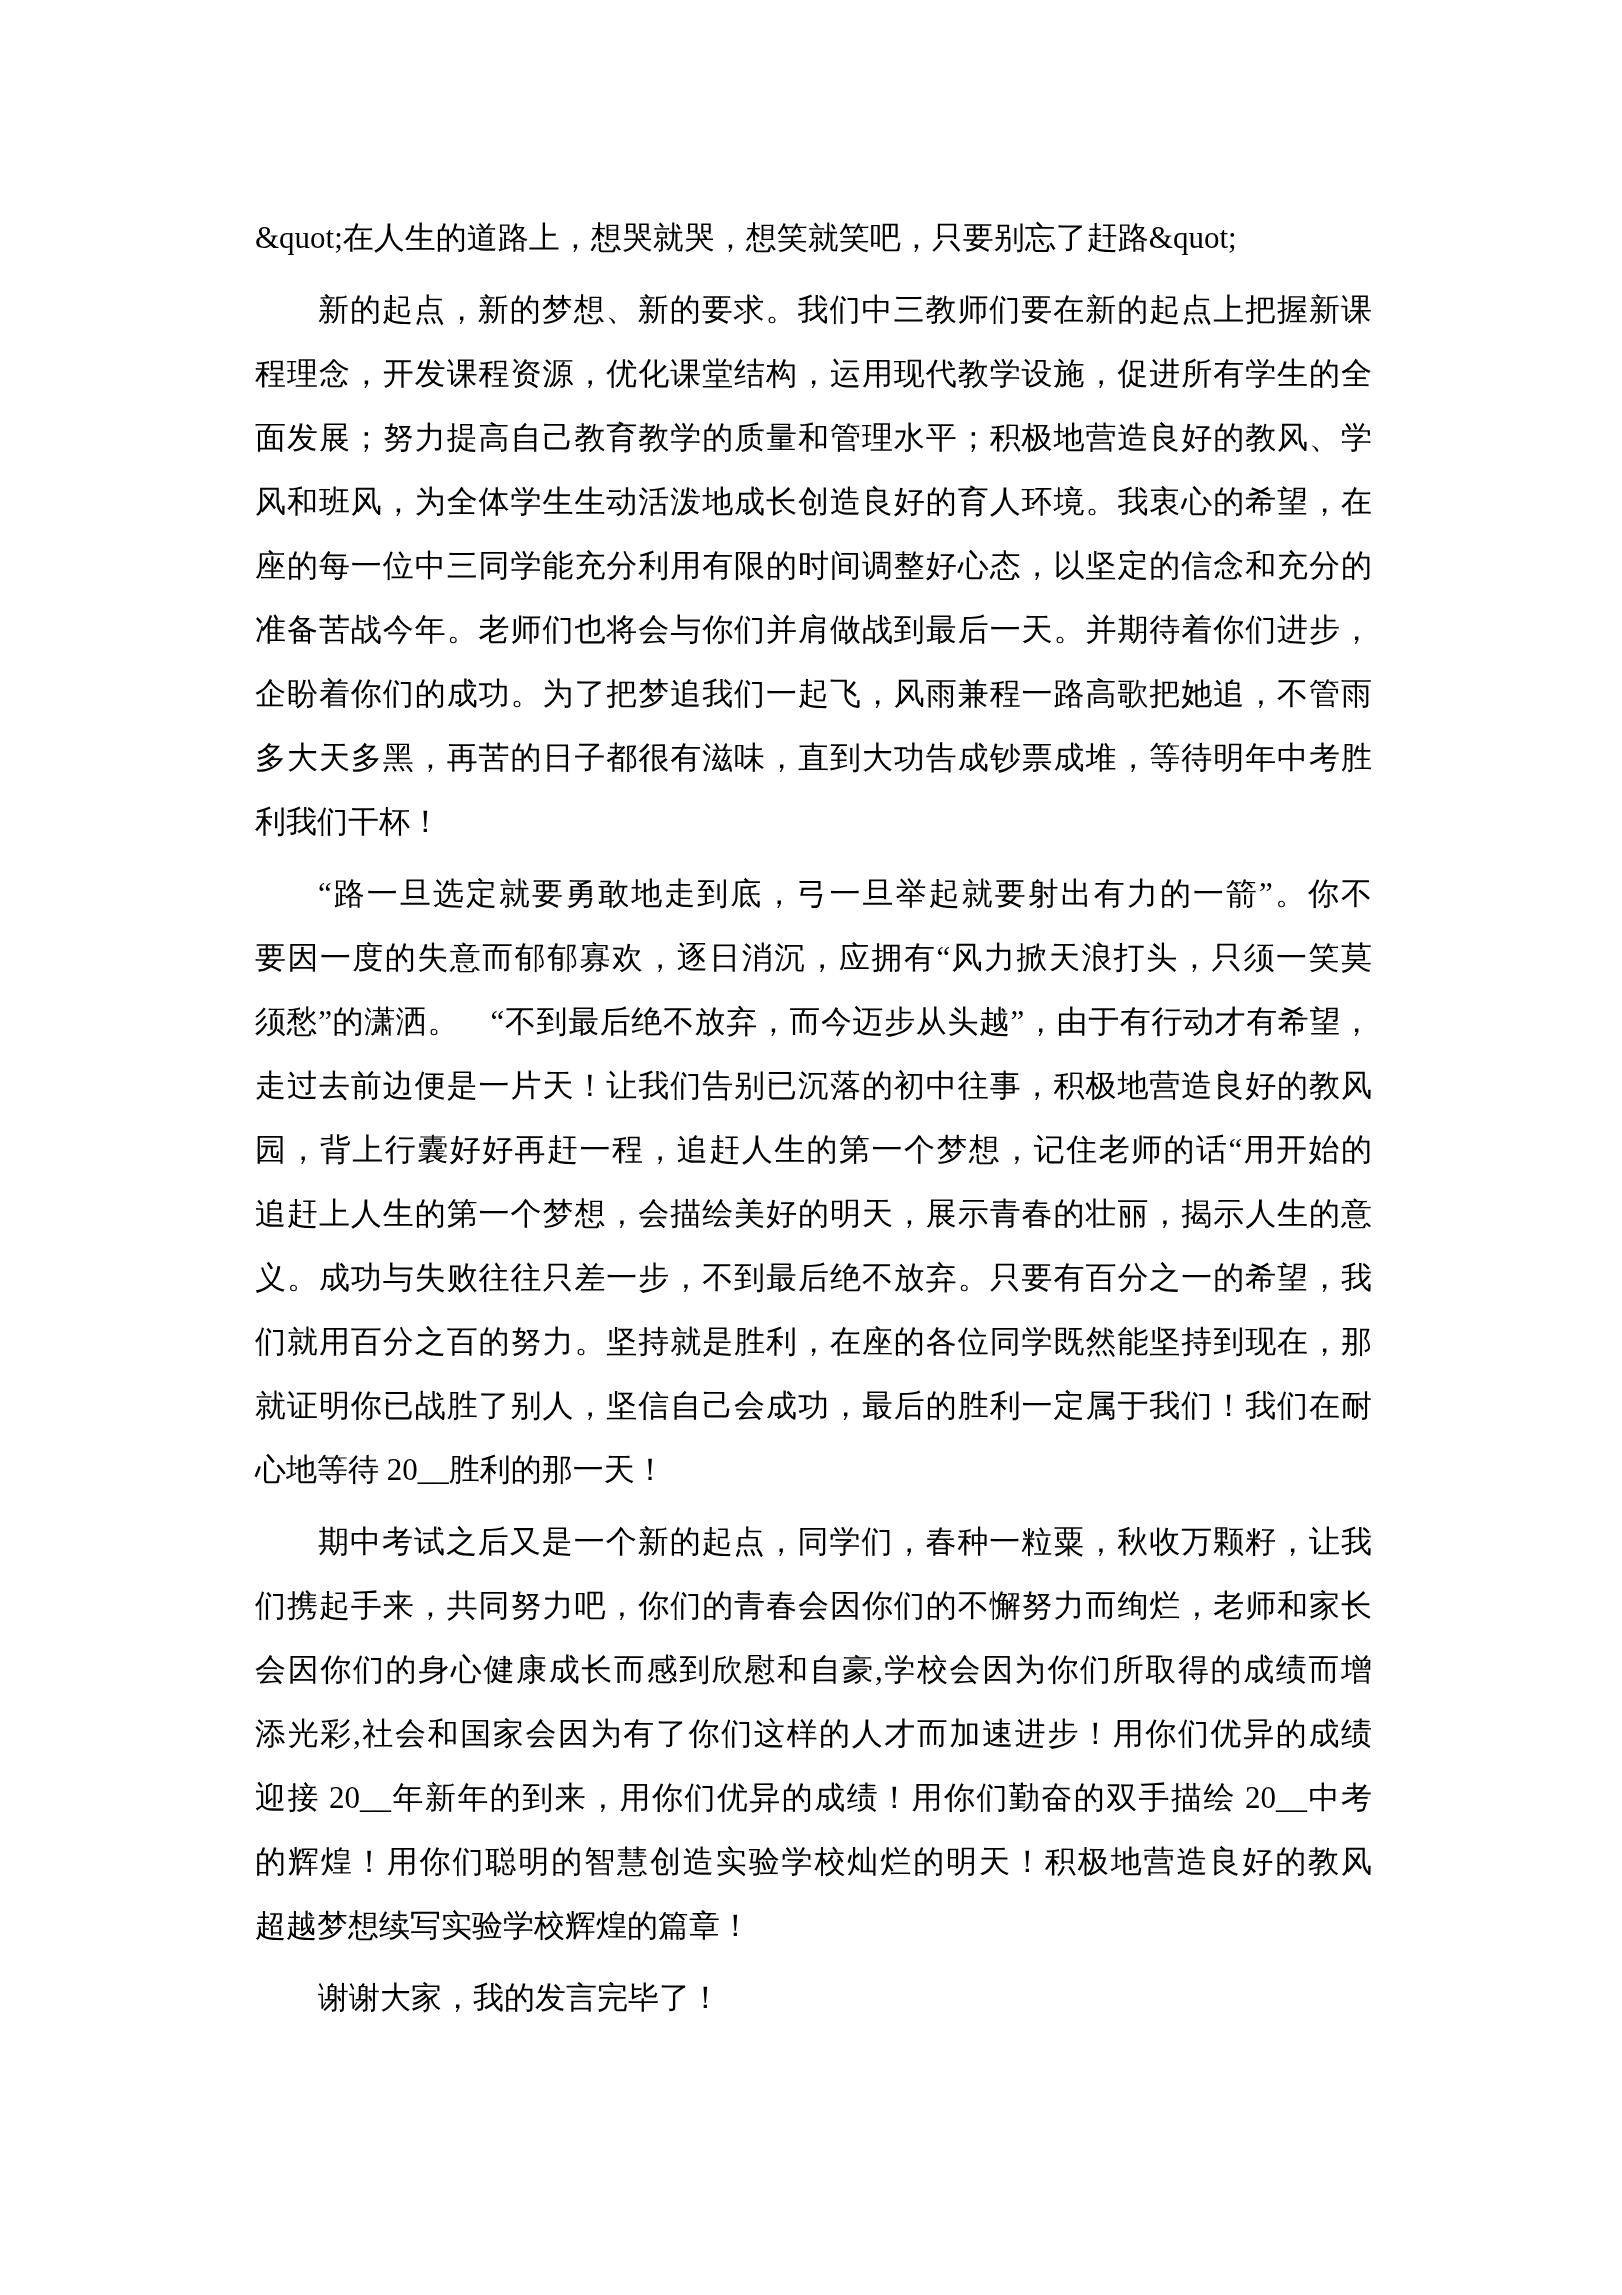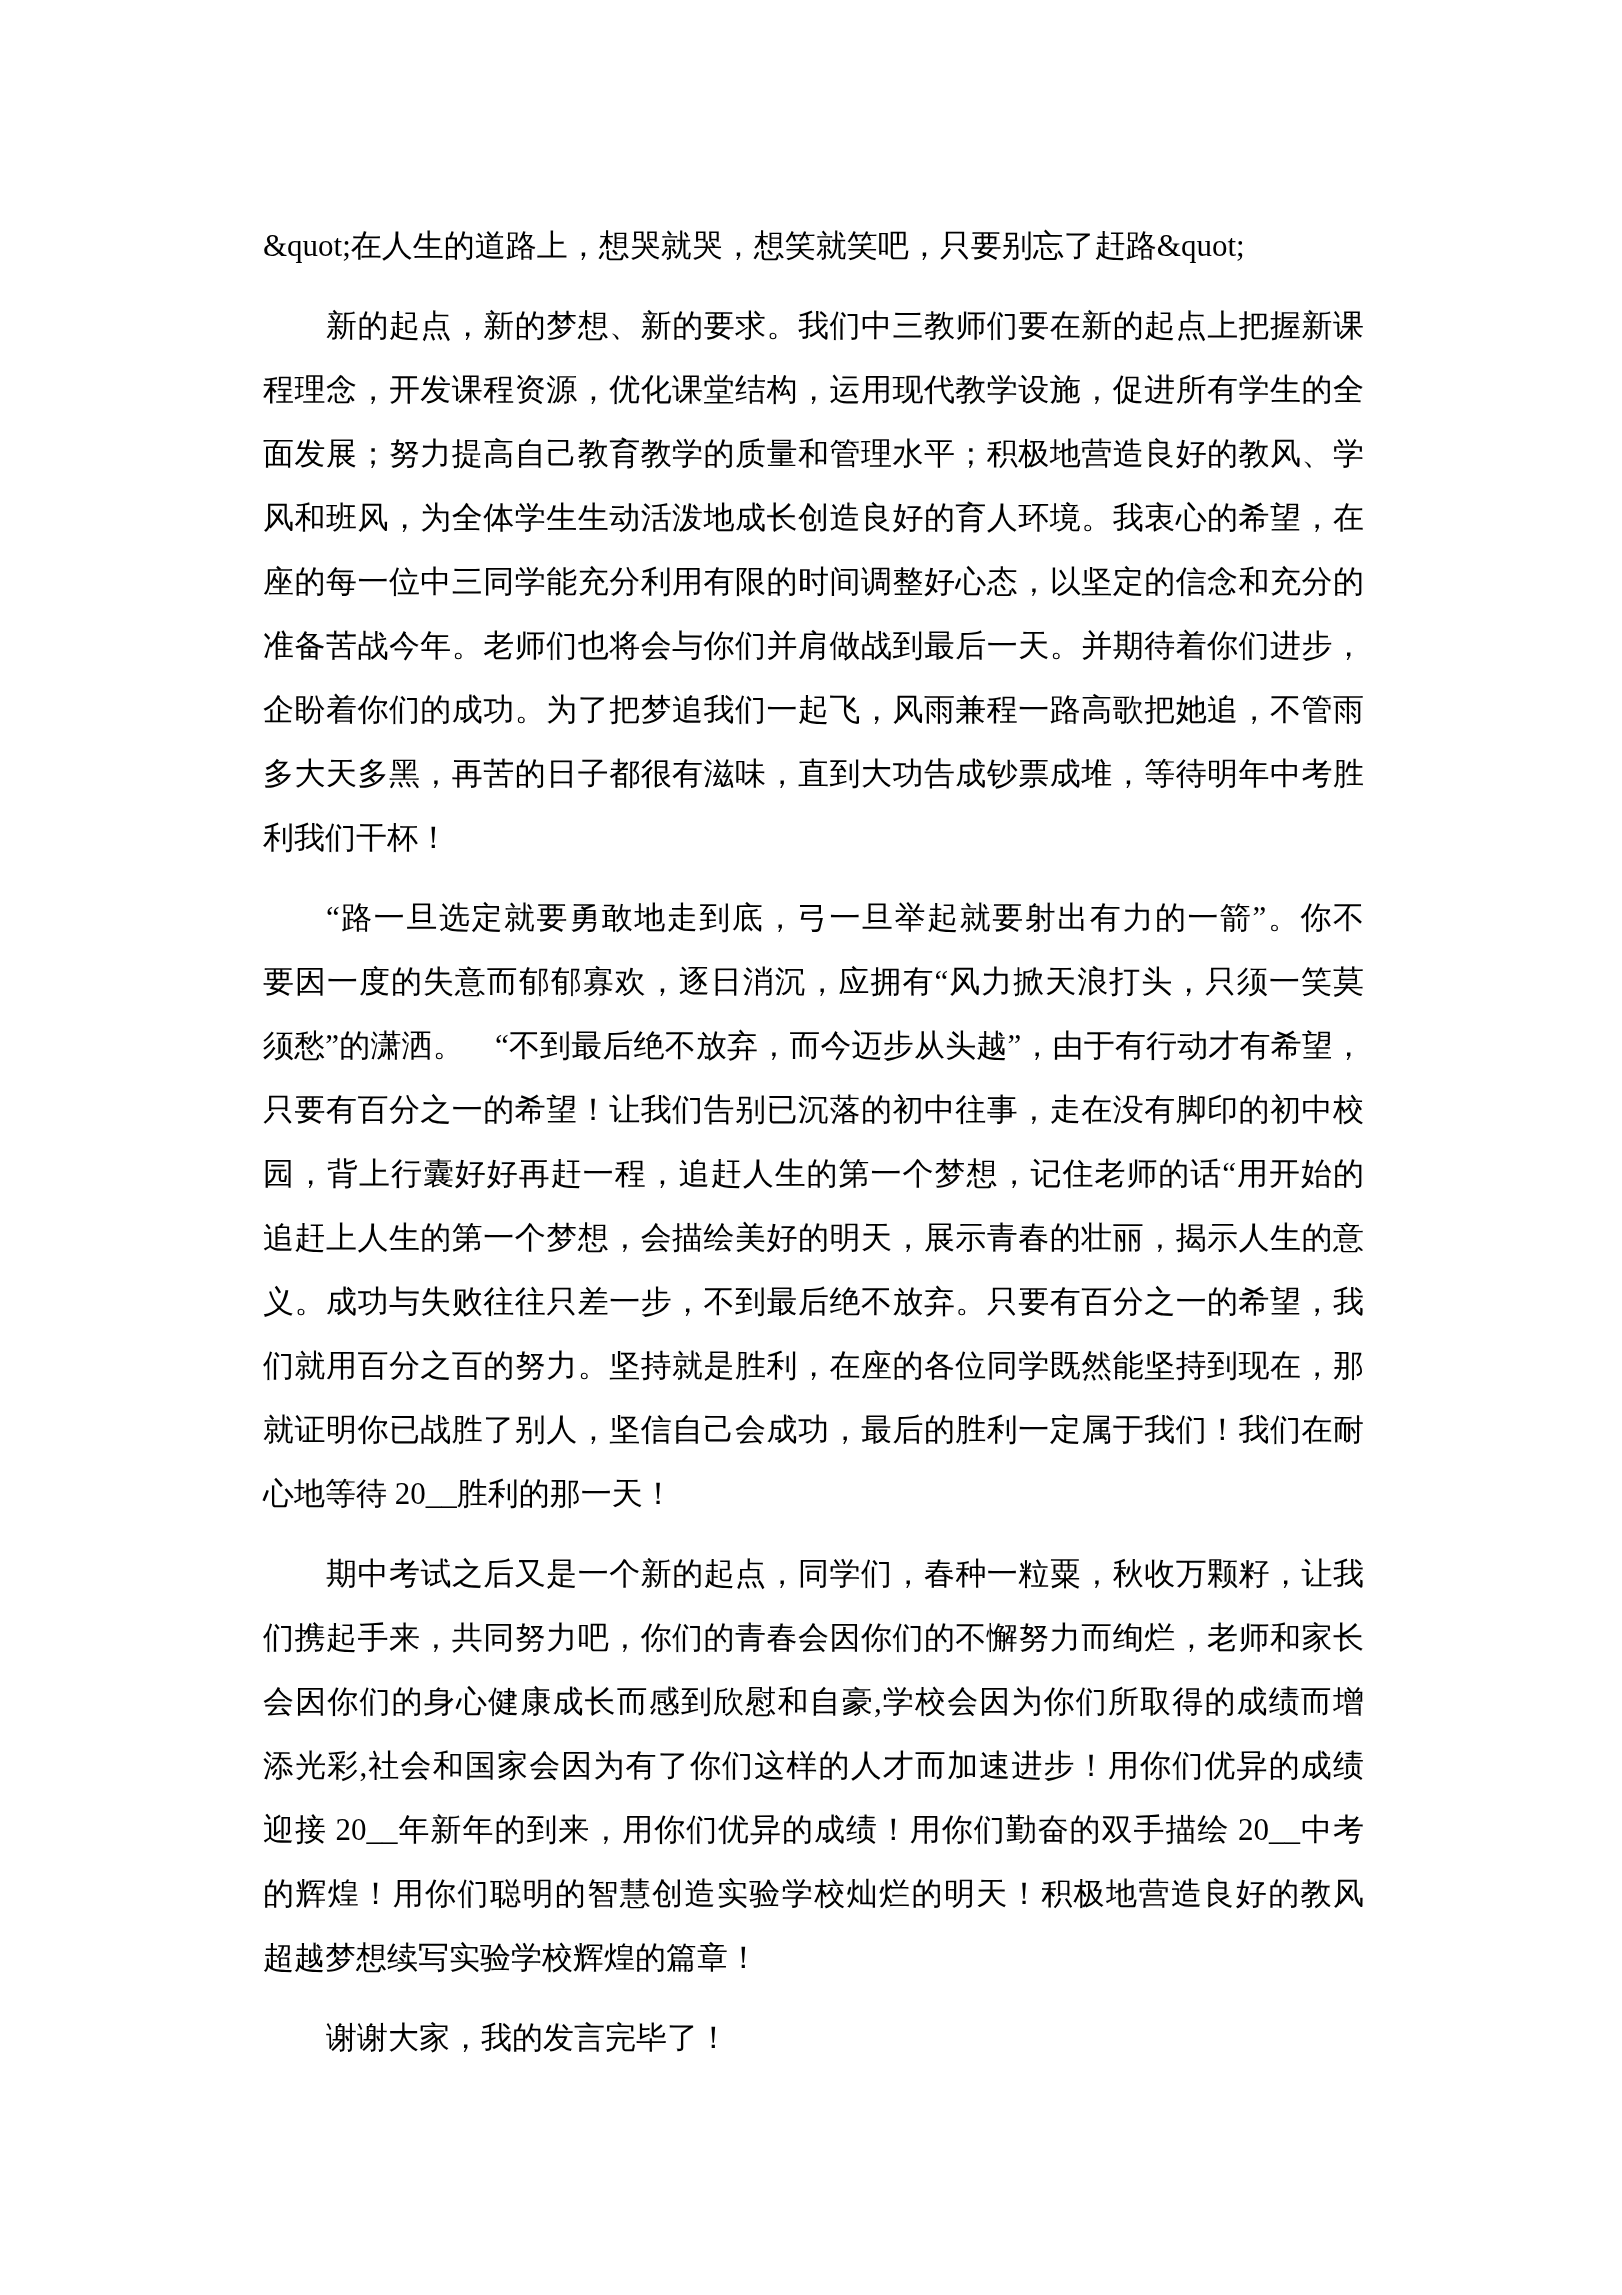"&quot;在人生的道路上，想哭就哭，想笑就笑吧，只要别忘了赶路&quot;" .para { margin: 16px -> 8px }
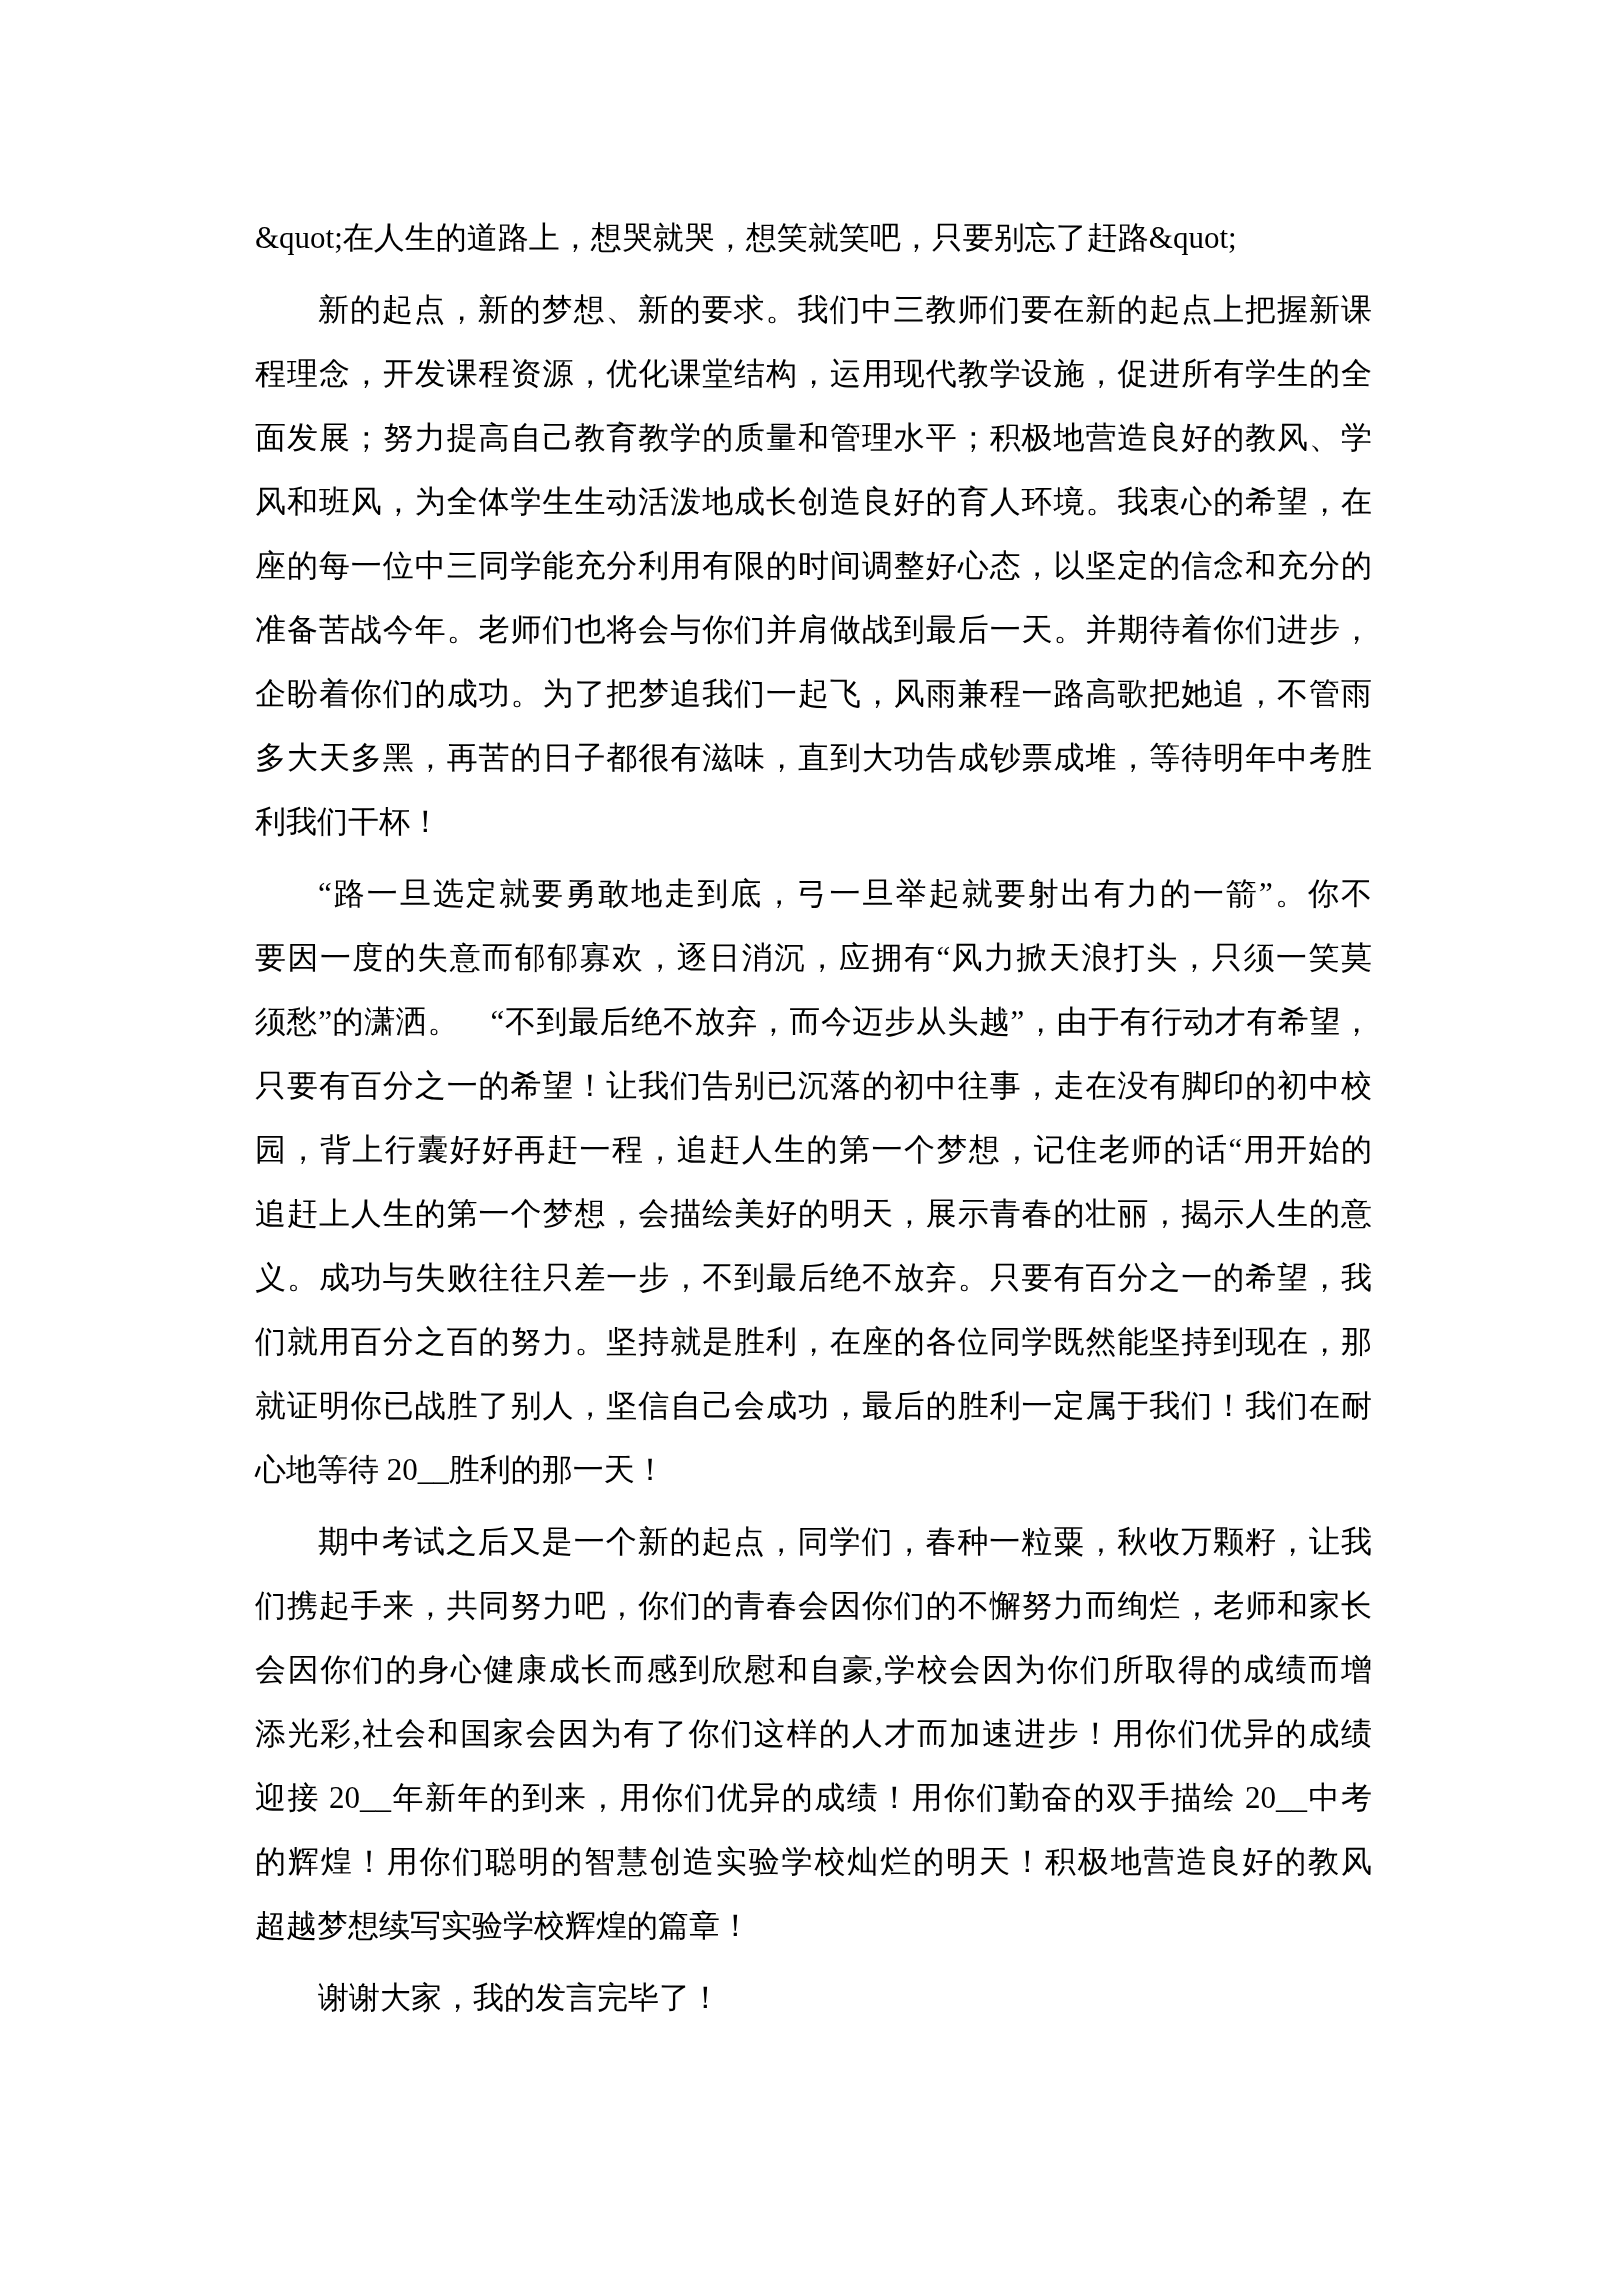"只要有百分之一的希望！让我们告别已沉落的初中往事，走在没有脚印的初中校" div.line { text: 只要有百分之一的希望！让我们告别已沉落的初中往事，走在没有脚印的初中校 -> 走过去前边便是一片天！让我们告别已沉落的初中往事，积极地营造良好的教风 }
